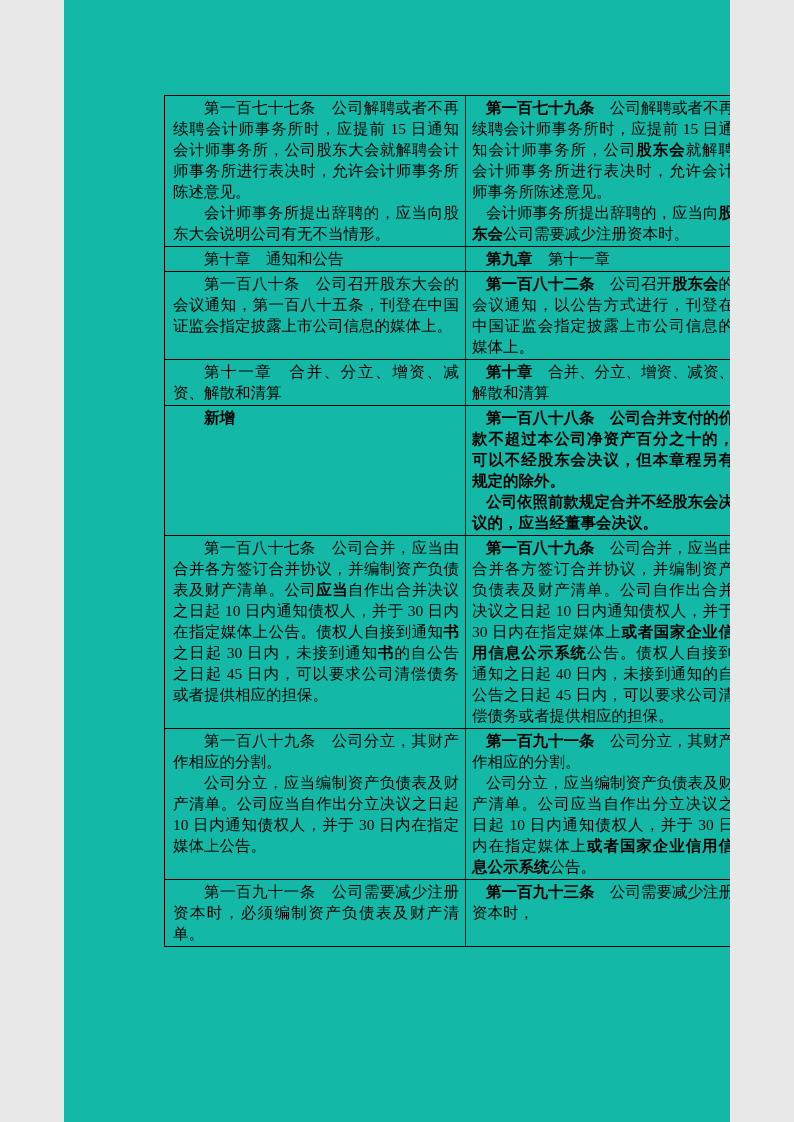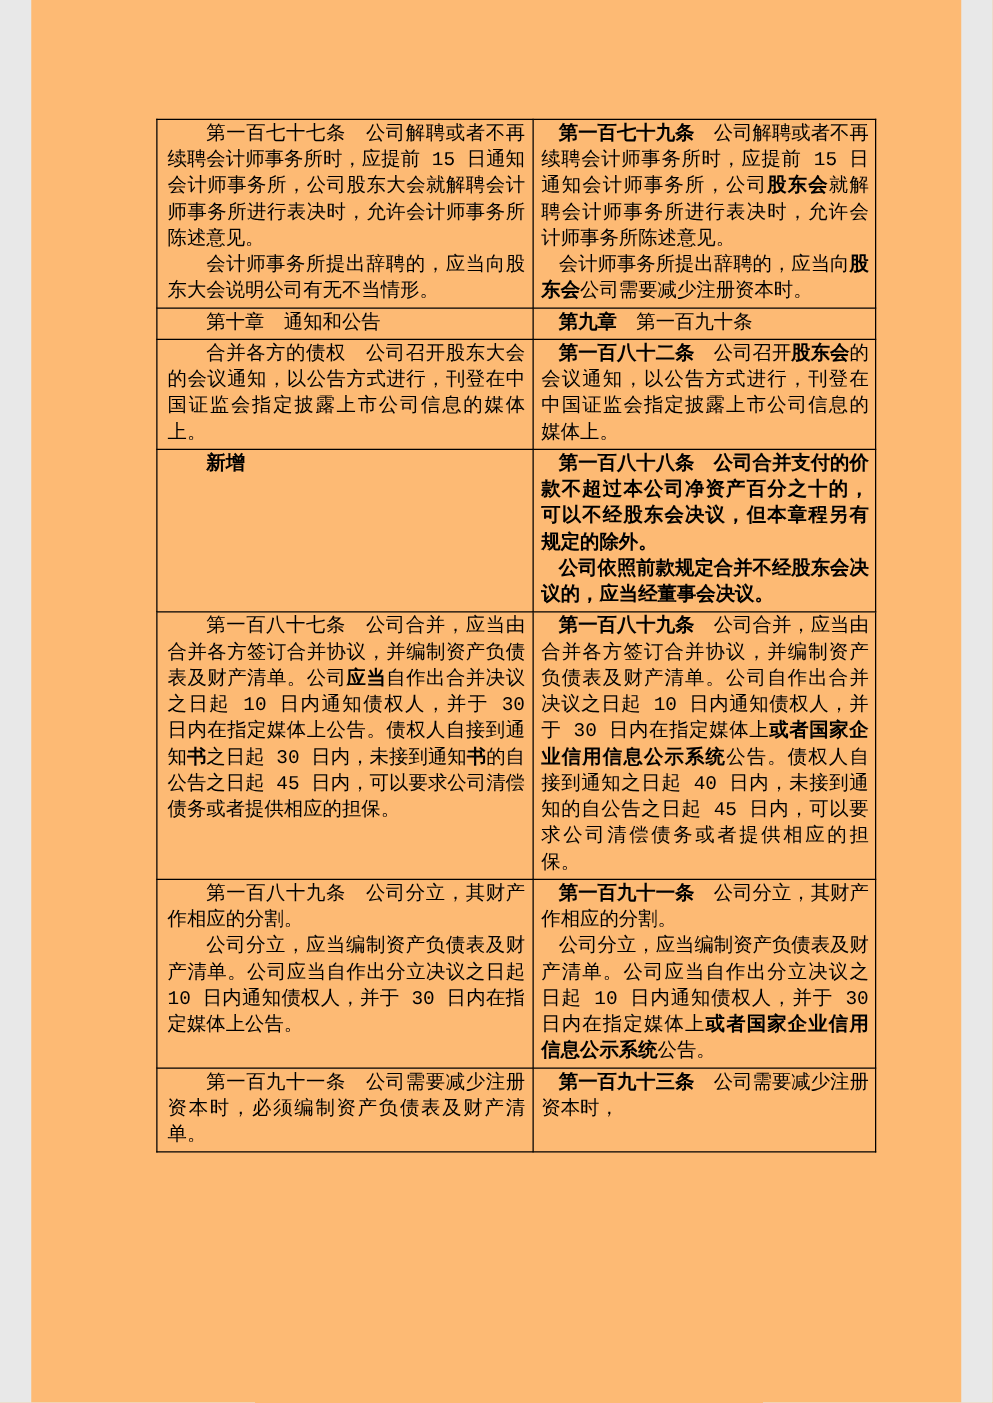"第一百七十七条 公司解聘或者不再续聘会计师事务所时，应提前 15" .page { background: #fdba74 -> #14b8a6; font-family: Liberation Mono, monospace -> Liberation Serif, serif; width: 744px -> 666px }
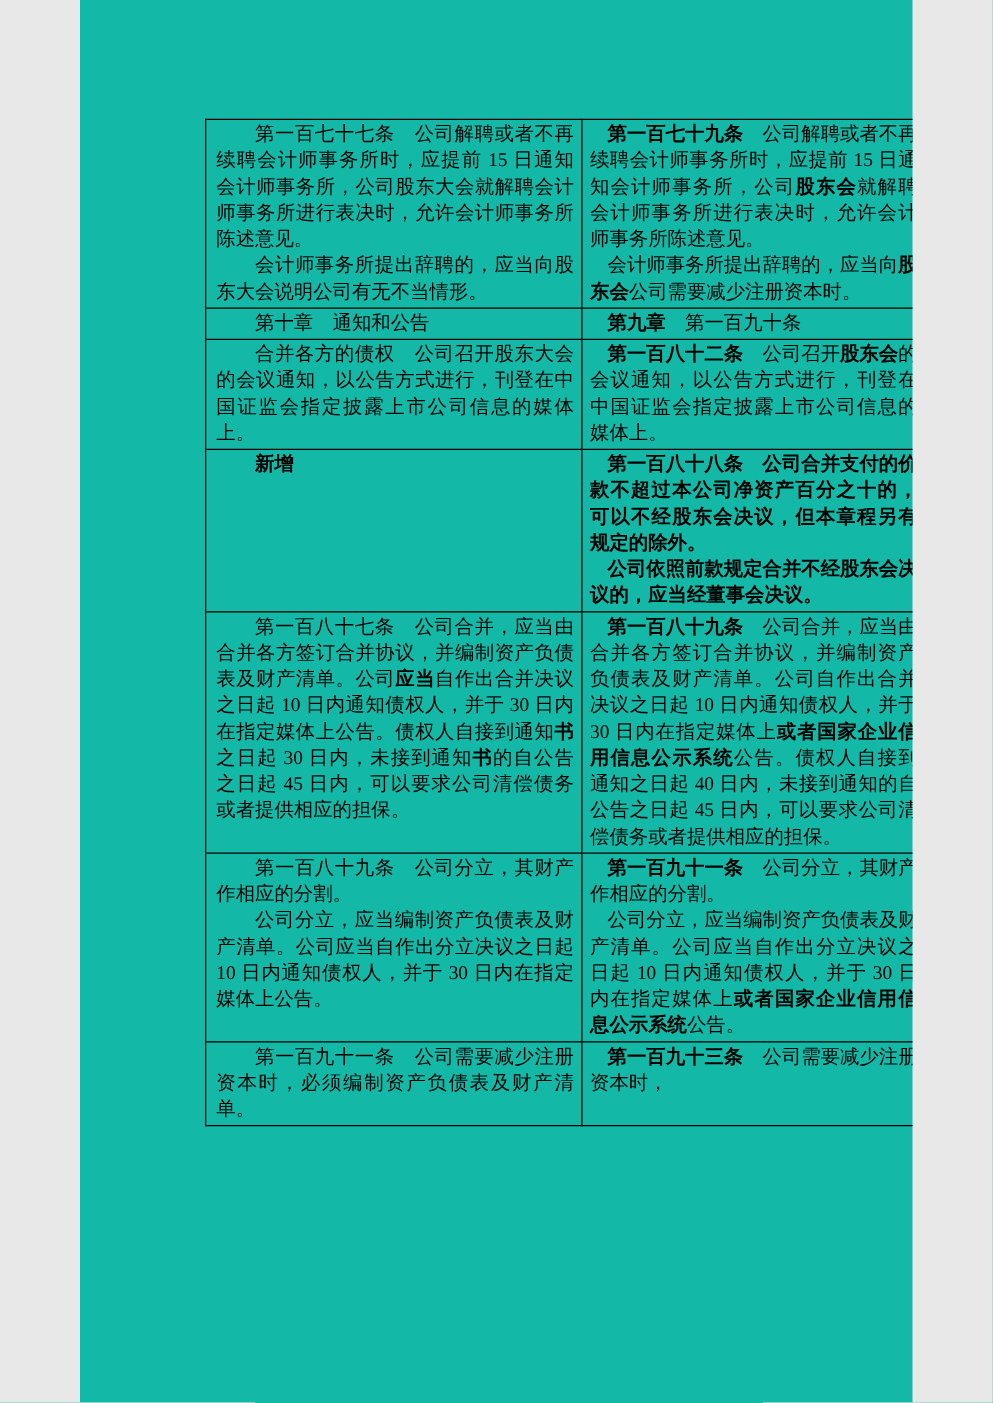"第一百九十条" span.run { text: 一百九十条 -> 十一章 }
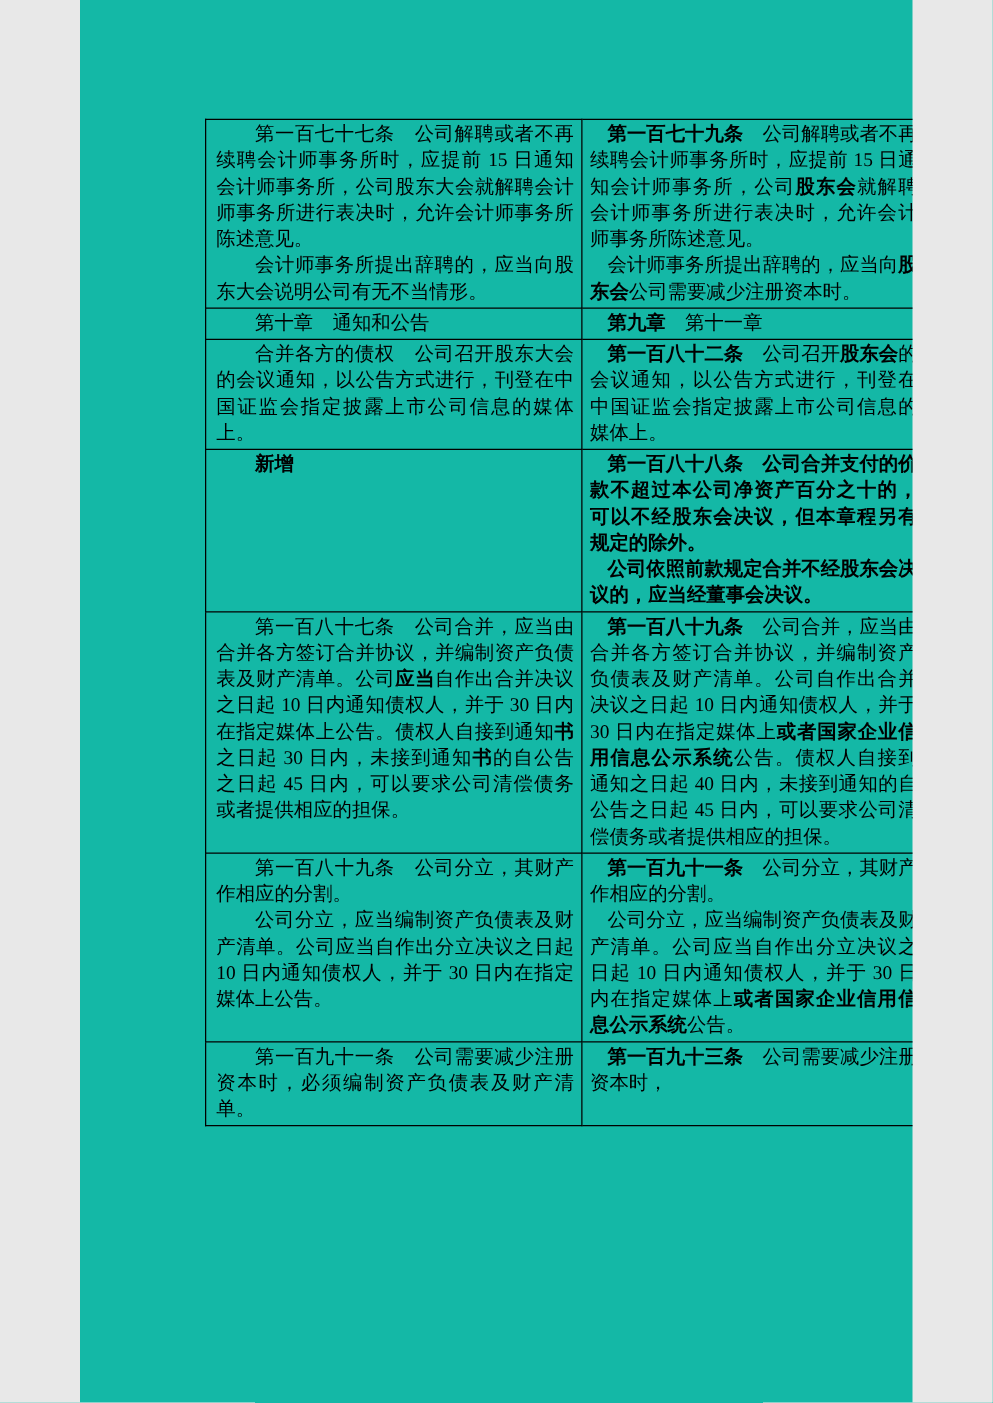"合并各方的债权" span.run { text: 合并各方的债权　公司召开股东大会的会议通知，以公告方式进行 -> 第一百八十条　公司召开股东大会的会议通知，第一百八十五条 }
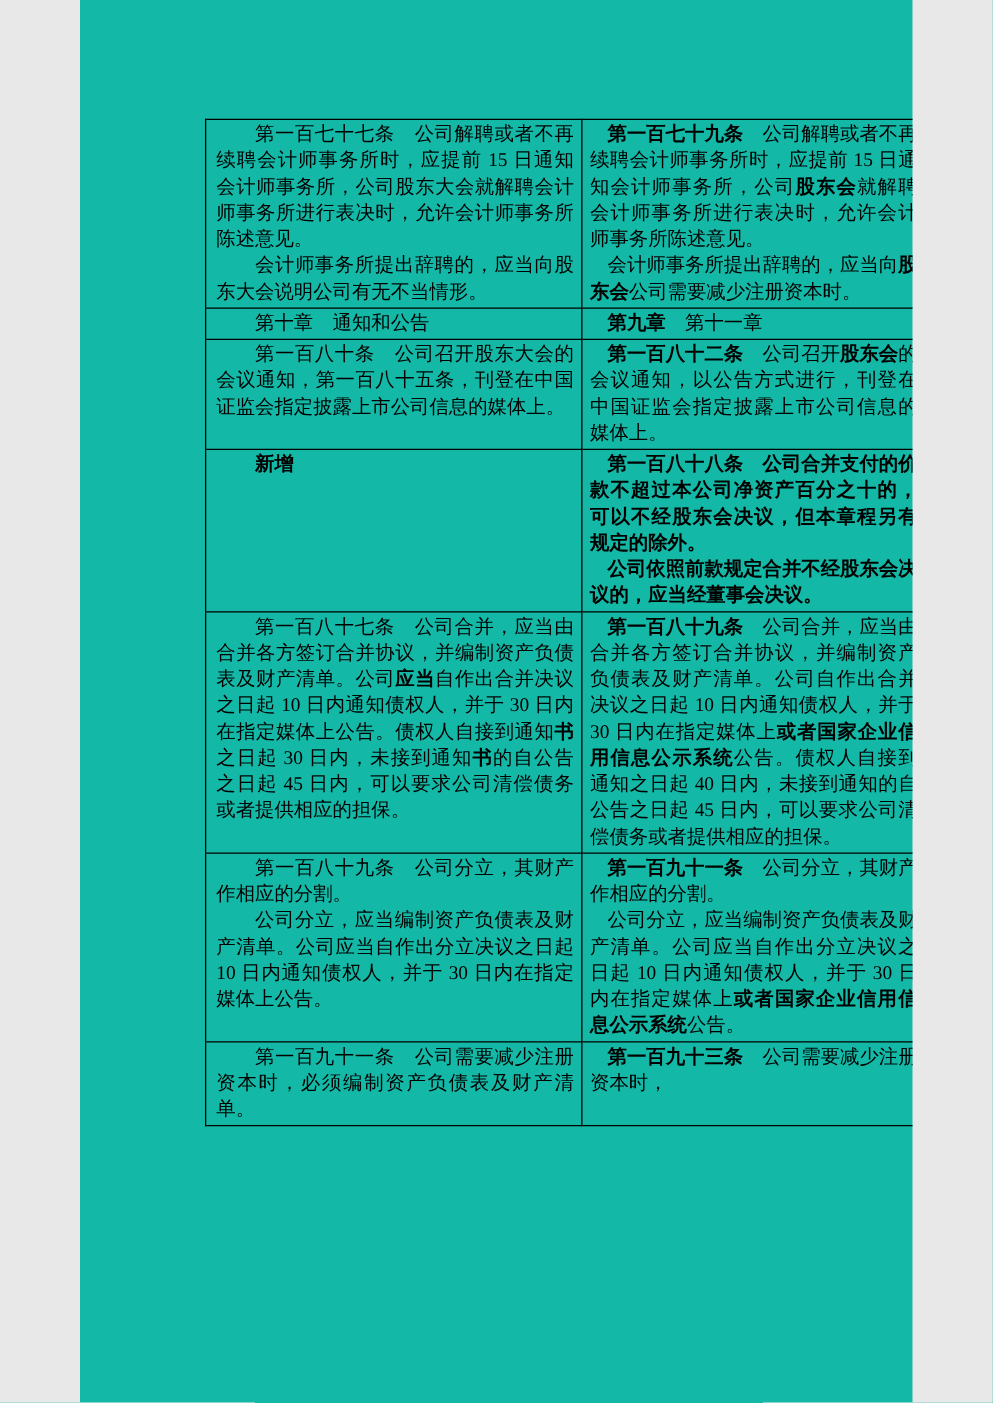"第十一章 合并、分立、增资、减资、解散和清算" tr { html: none -> <tr> <td> <p><span>第十一章 合并、分立、增资、减资、解散和清算</span></p> </td> <td> <p><span>第十章</span><span> 合并、分立、增资、减资、解散和清算</span></p> </td> </tr> }
